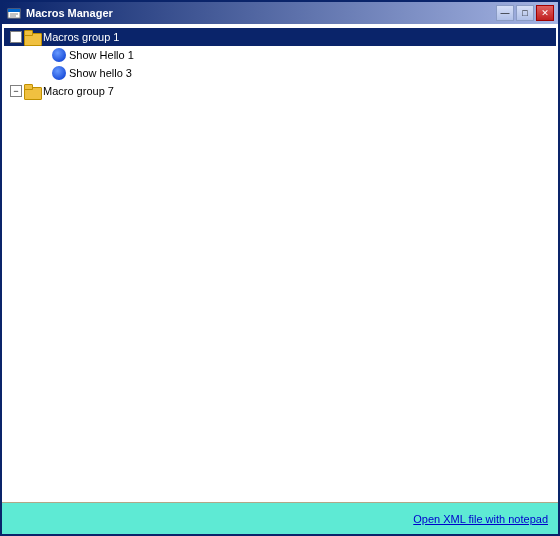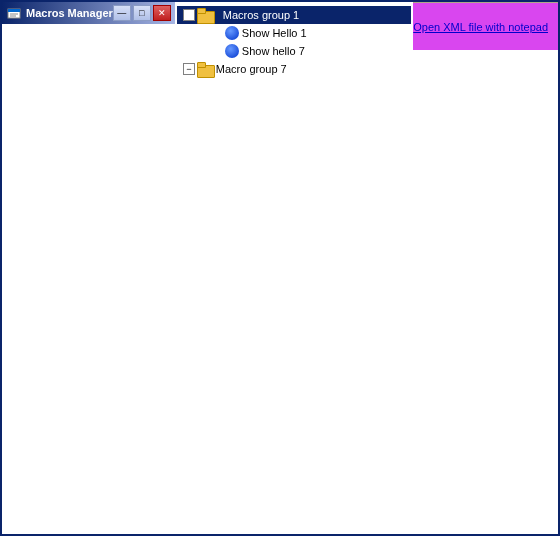"Macros Manager" .window { flex-direction: row -> column }
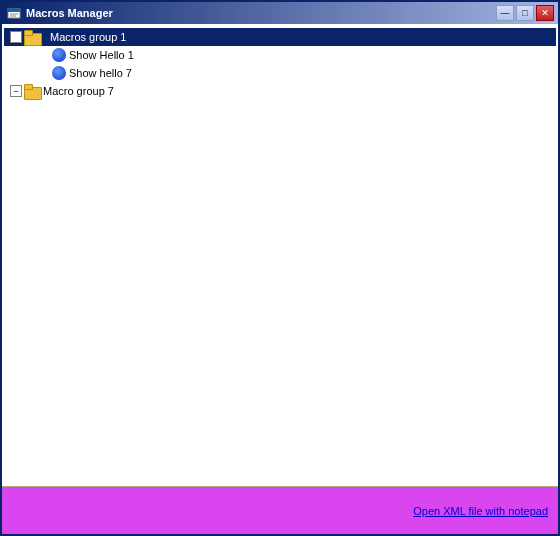"Macros group 1" .tree-item.selected .item-label { padding-left: 7px -> none }
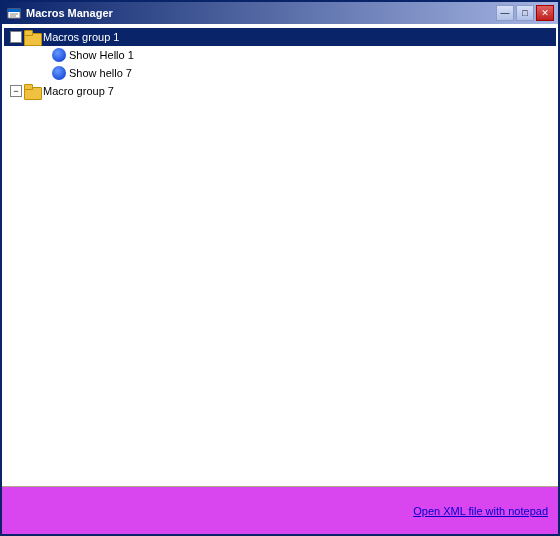"Show hello 7" span.item-label { text: 7 -> 3 }
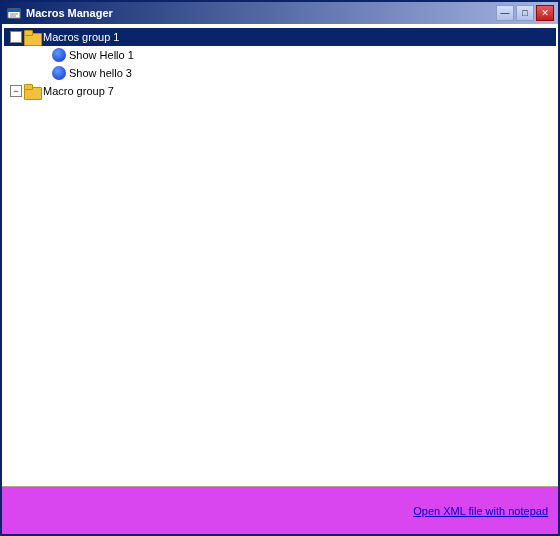"Open XML file with notepad" .bottom-bar { background: #d946ef -> #5eead4; height: 48px -> 32px }
